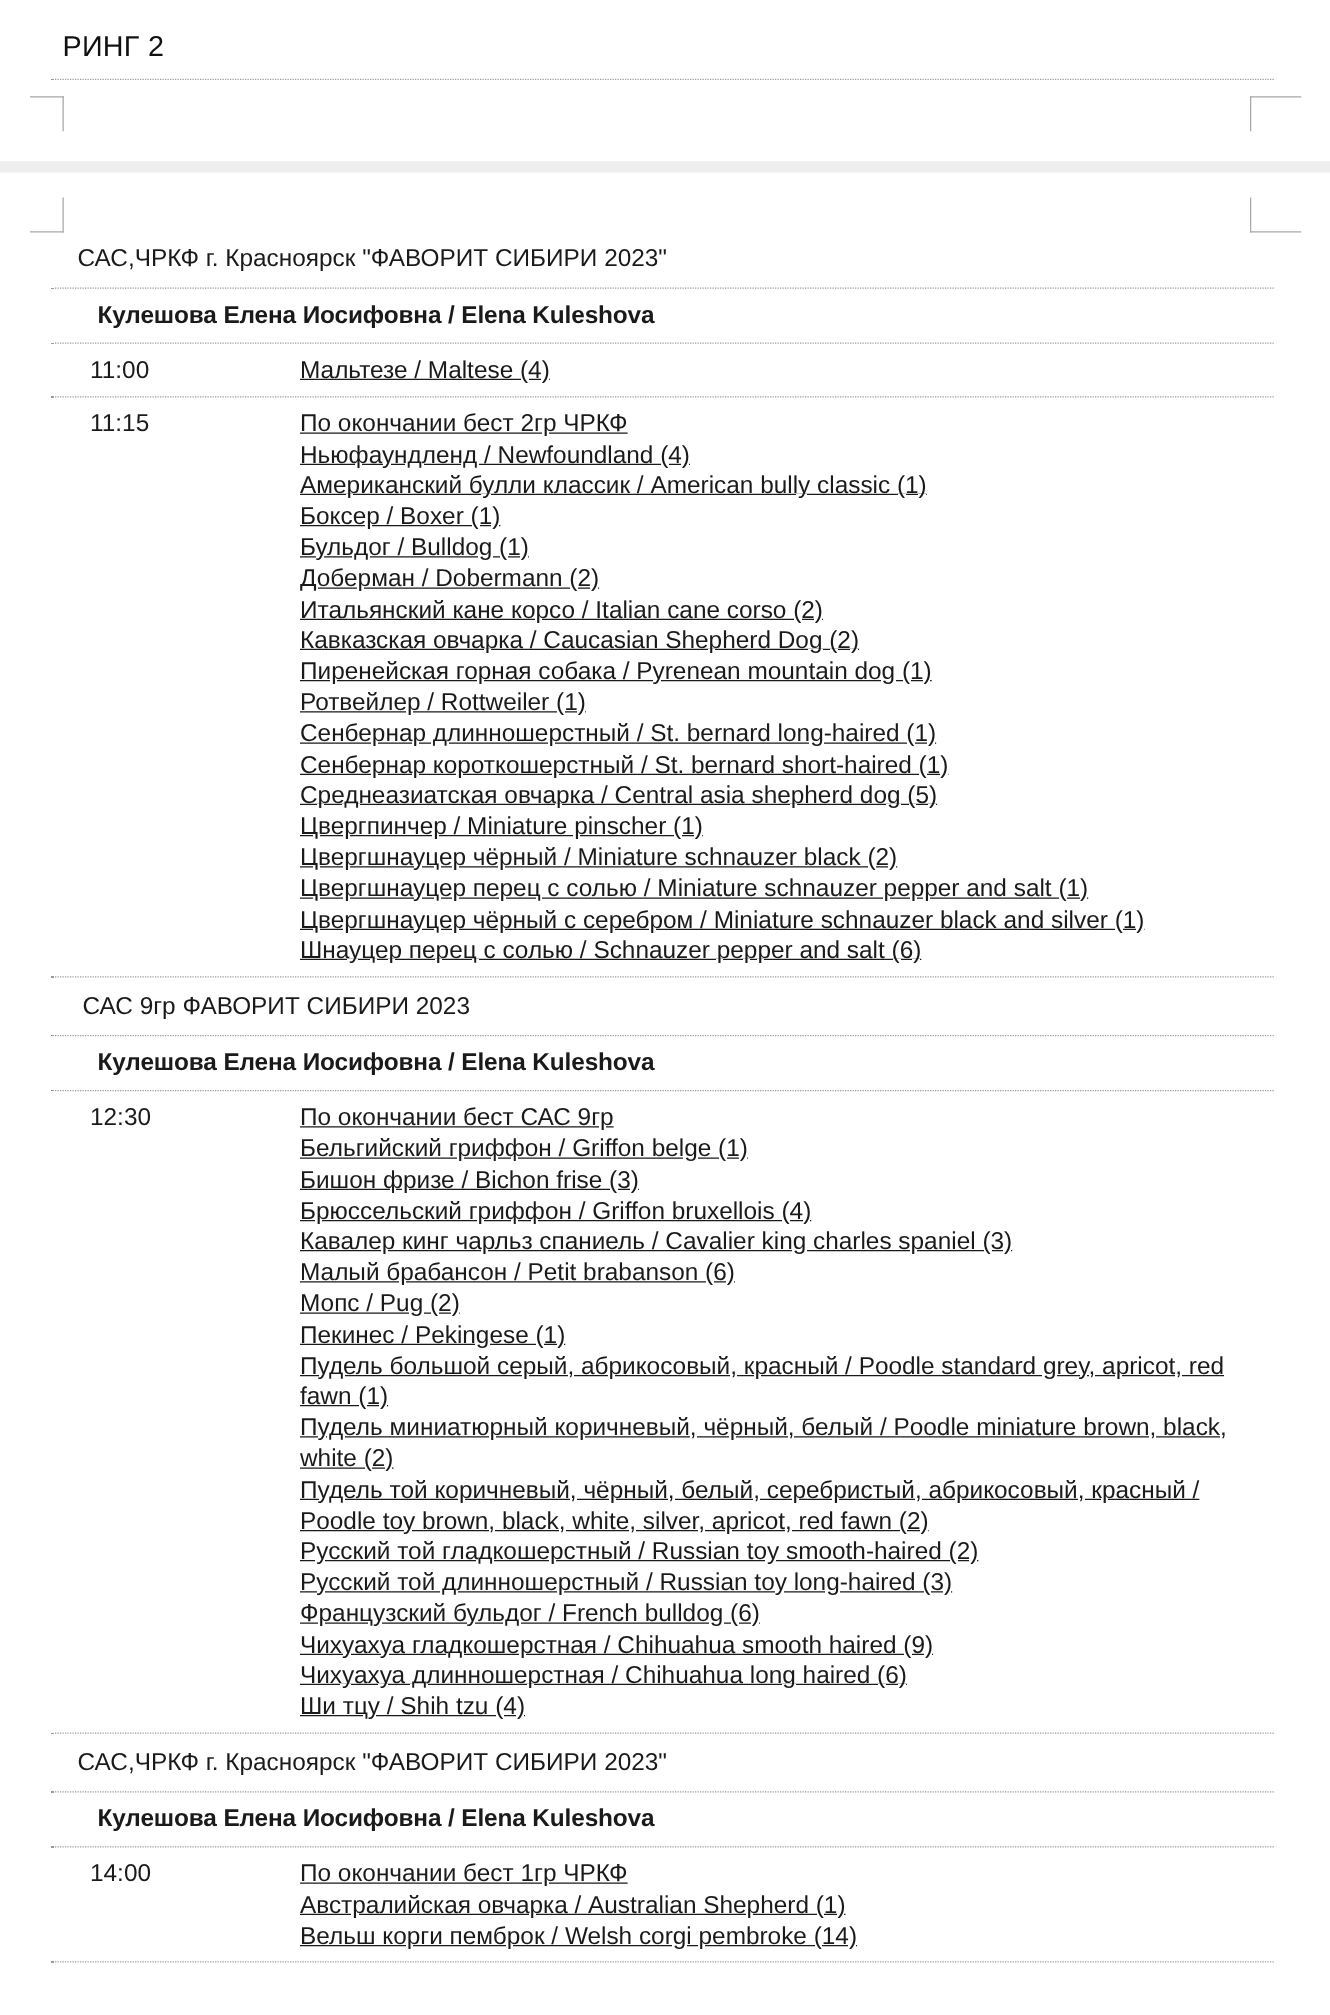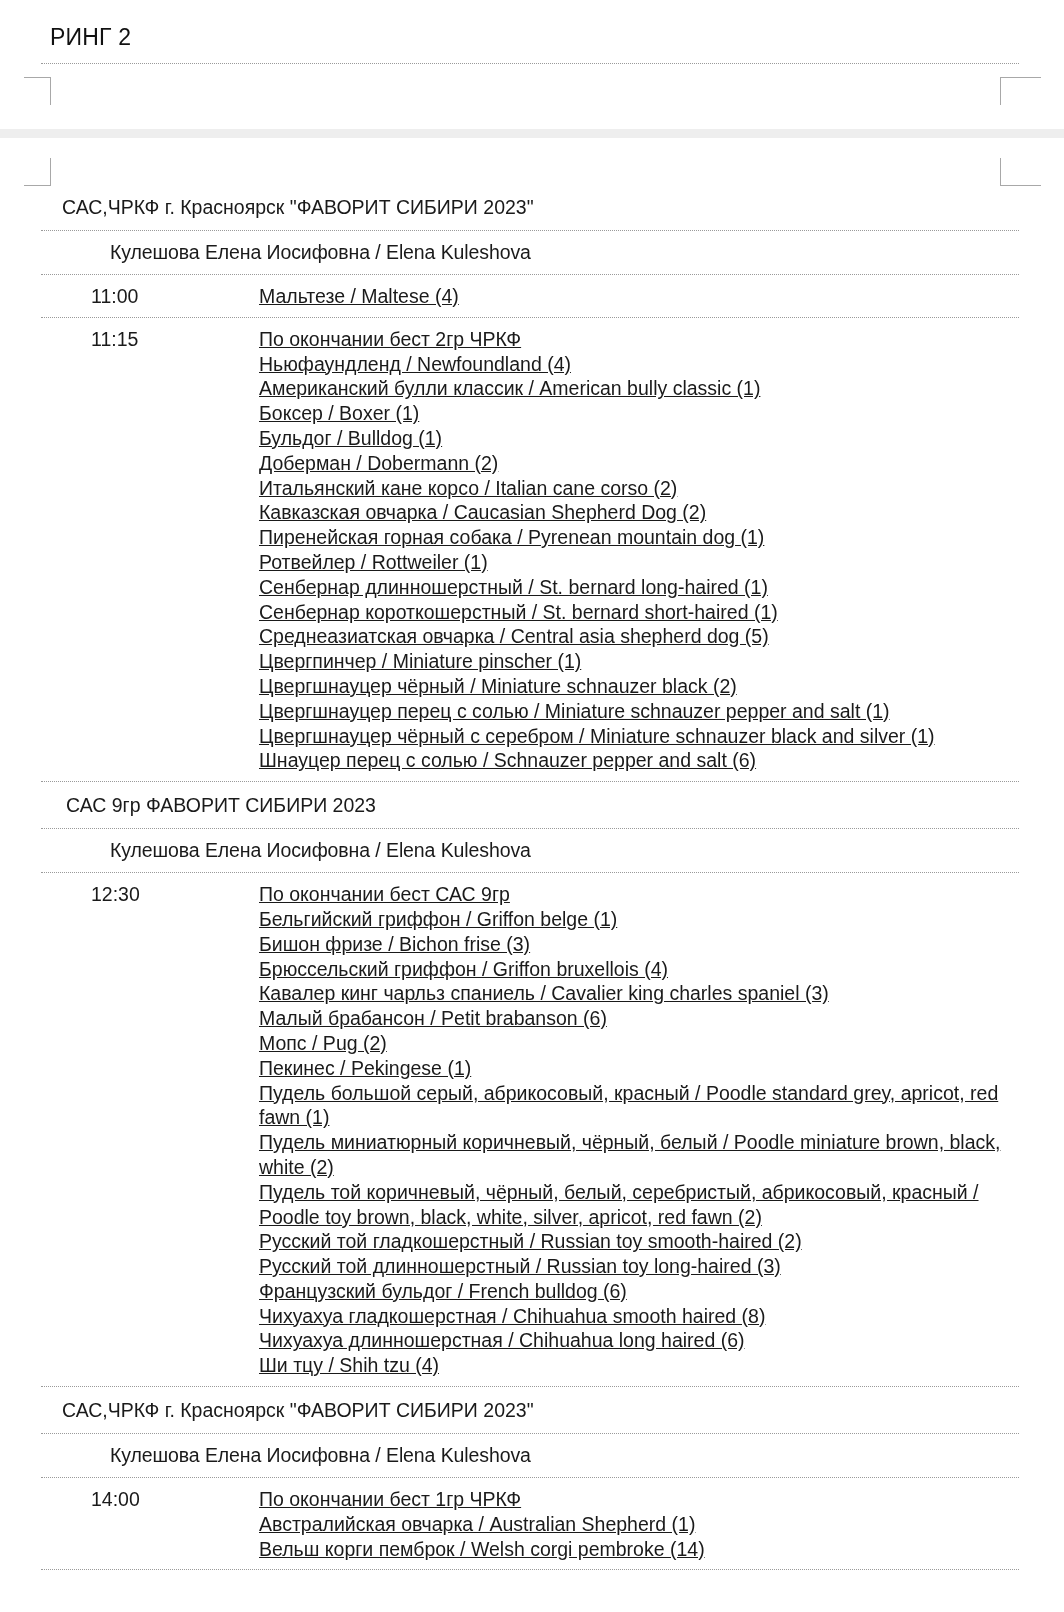"Кулешова Елена Иосифовна / Elena" .judge { font-weight: normal -> bold; margin-left: 32px -> none }
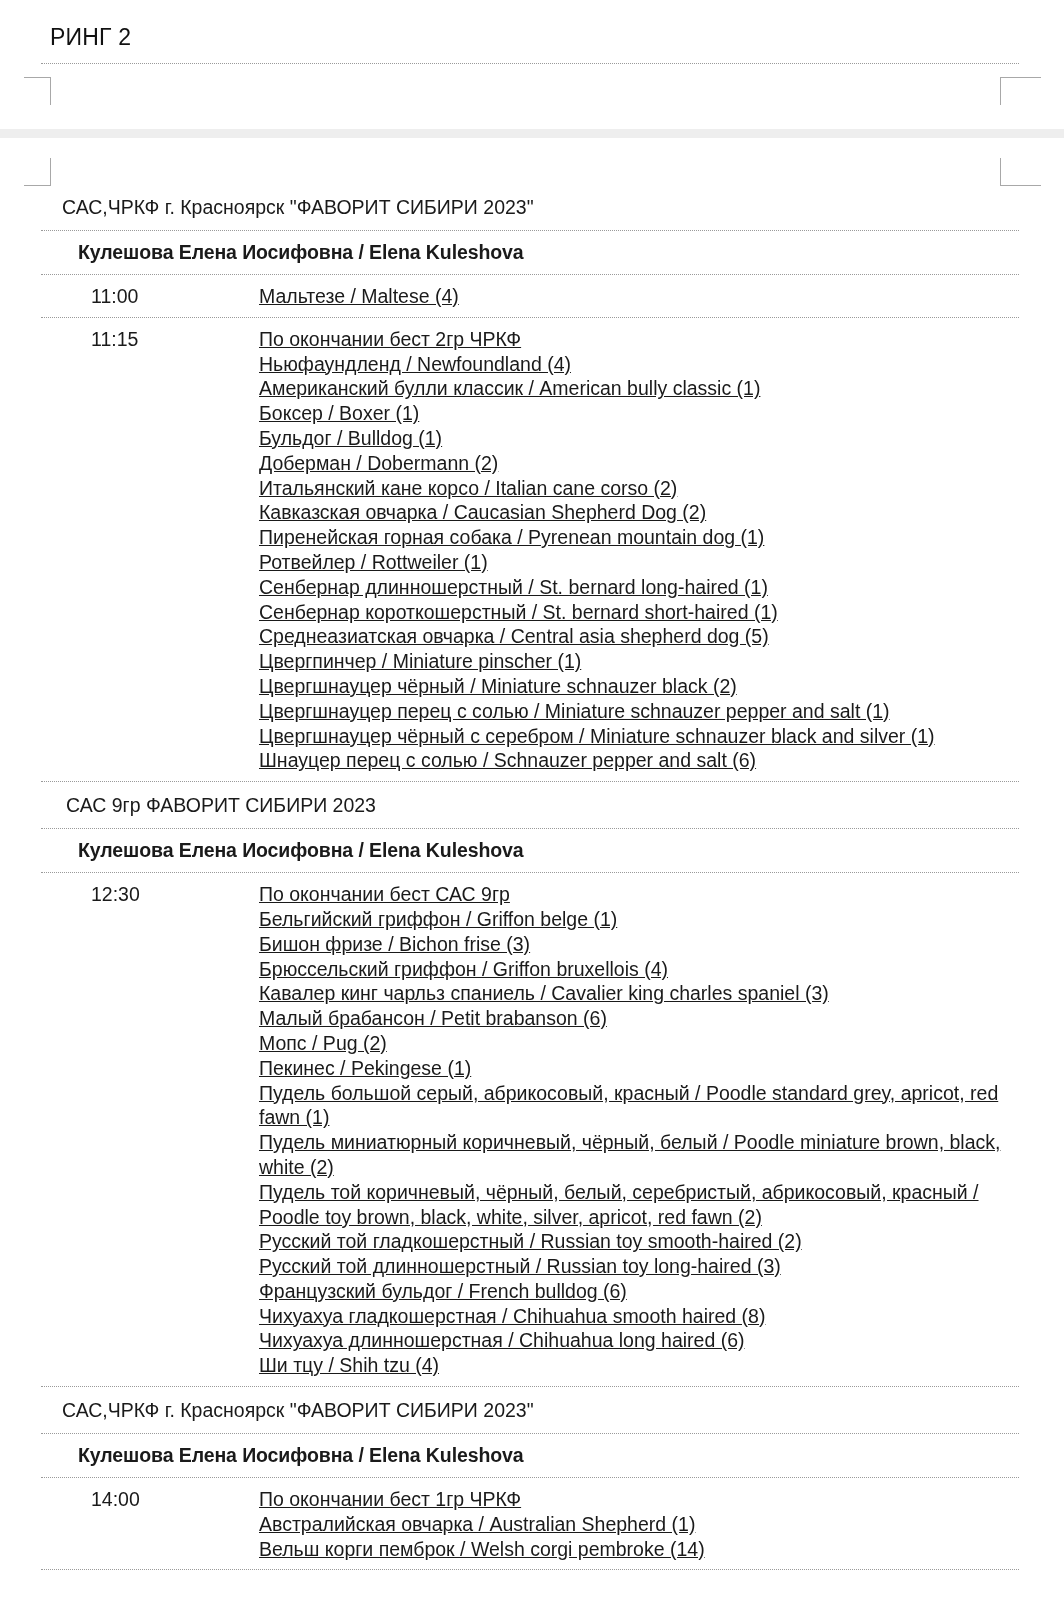"11:00" .slot .time { padding-left: 91px -> 72px }
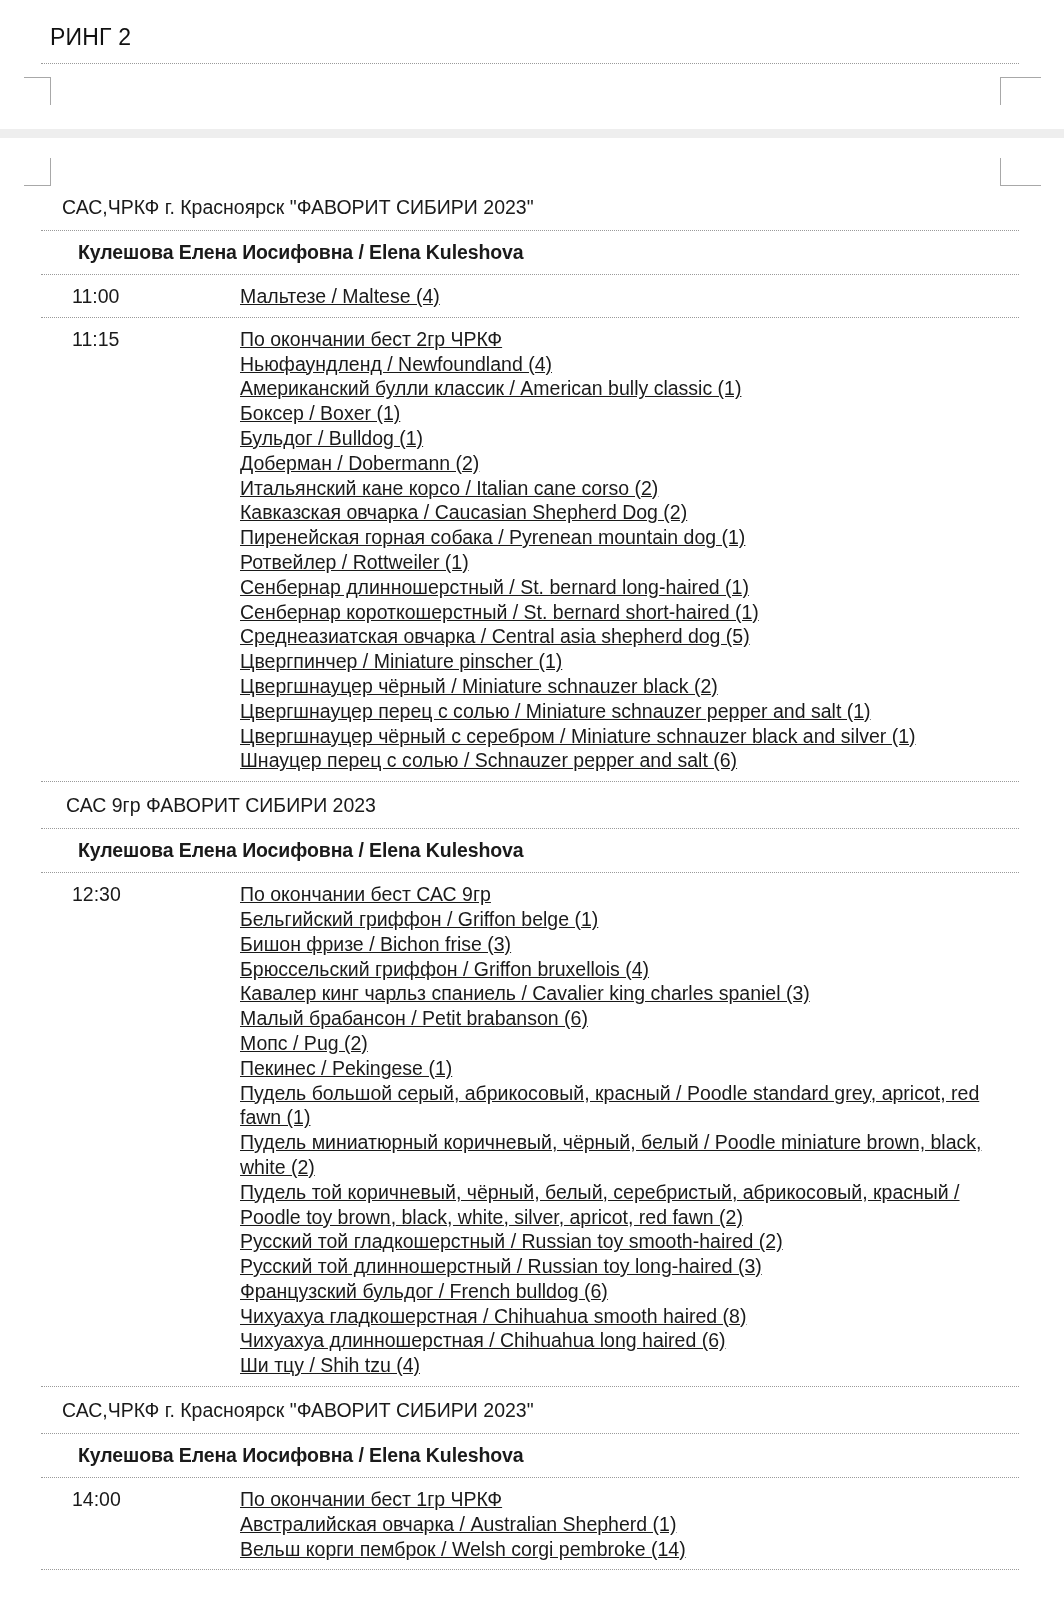"Чихуахуа гладкошерстная / Chihuahua" div { text: 8 -> 9 }
